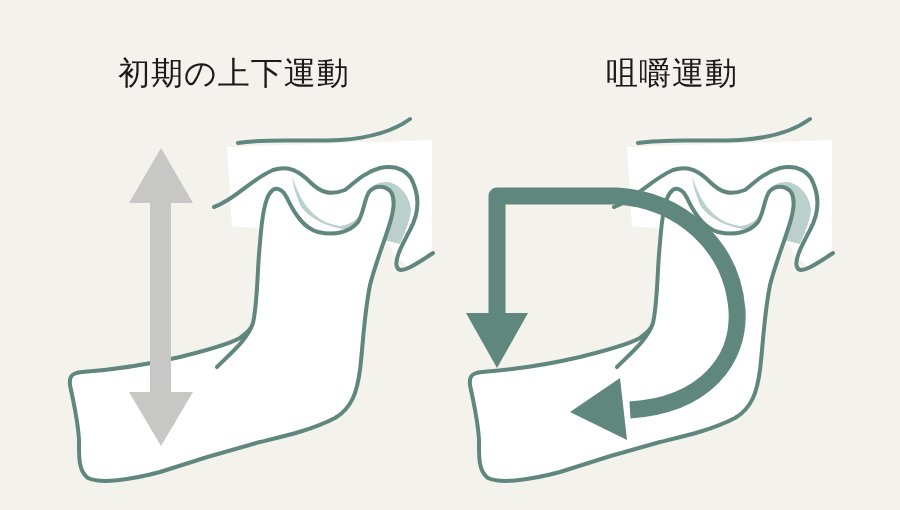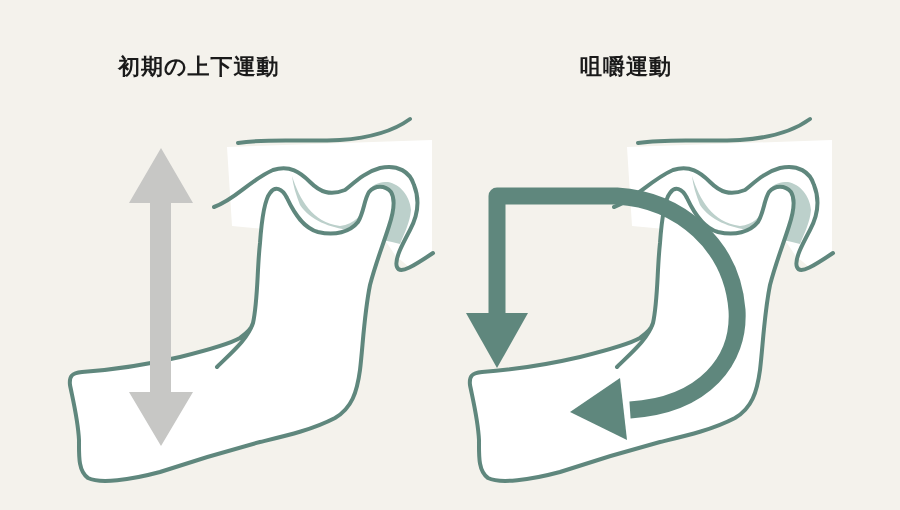"初期の上下運動" .title { font-size: 22px -> 32px; font-weight: bold -> normal }
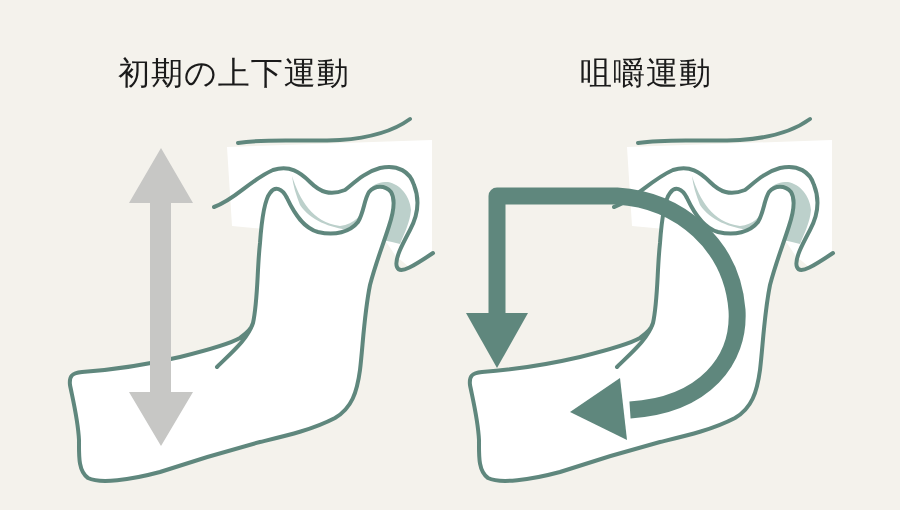"咀嚼運動" #title-right { left: 580px -> 606px }
